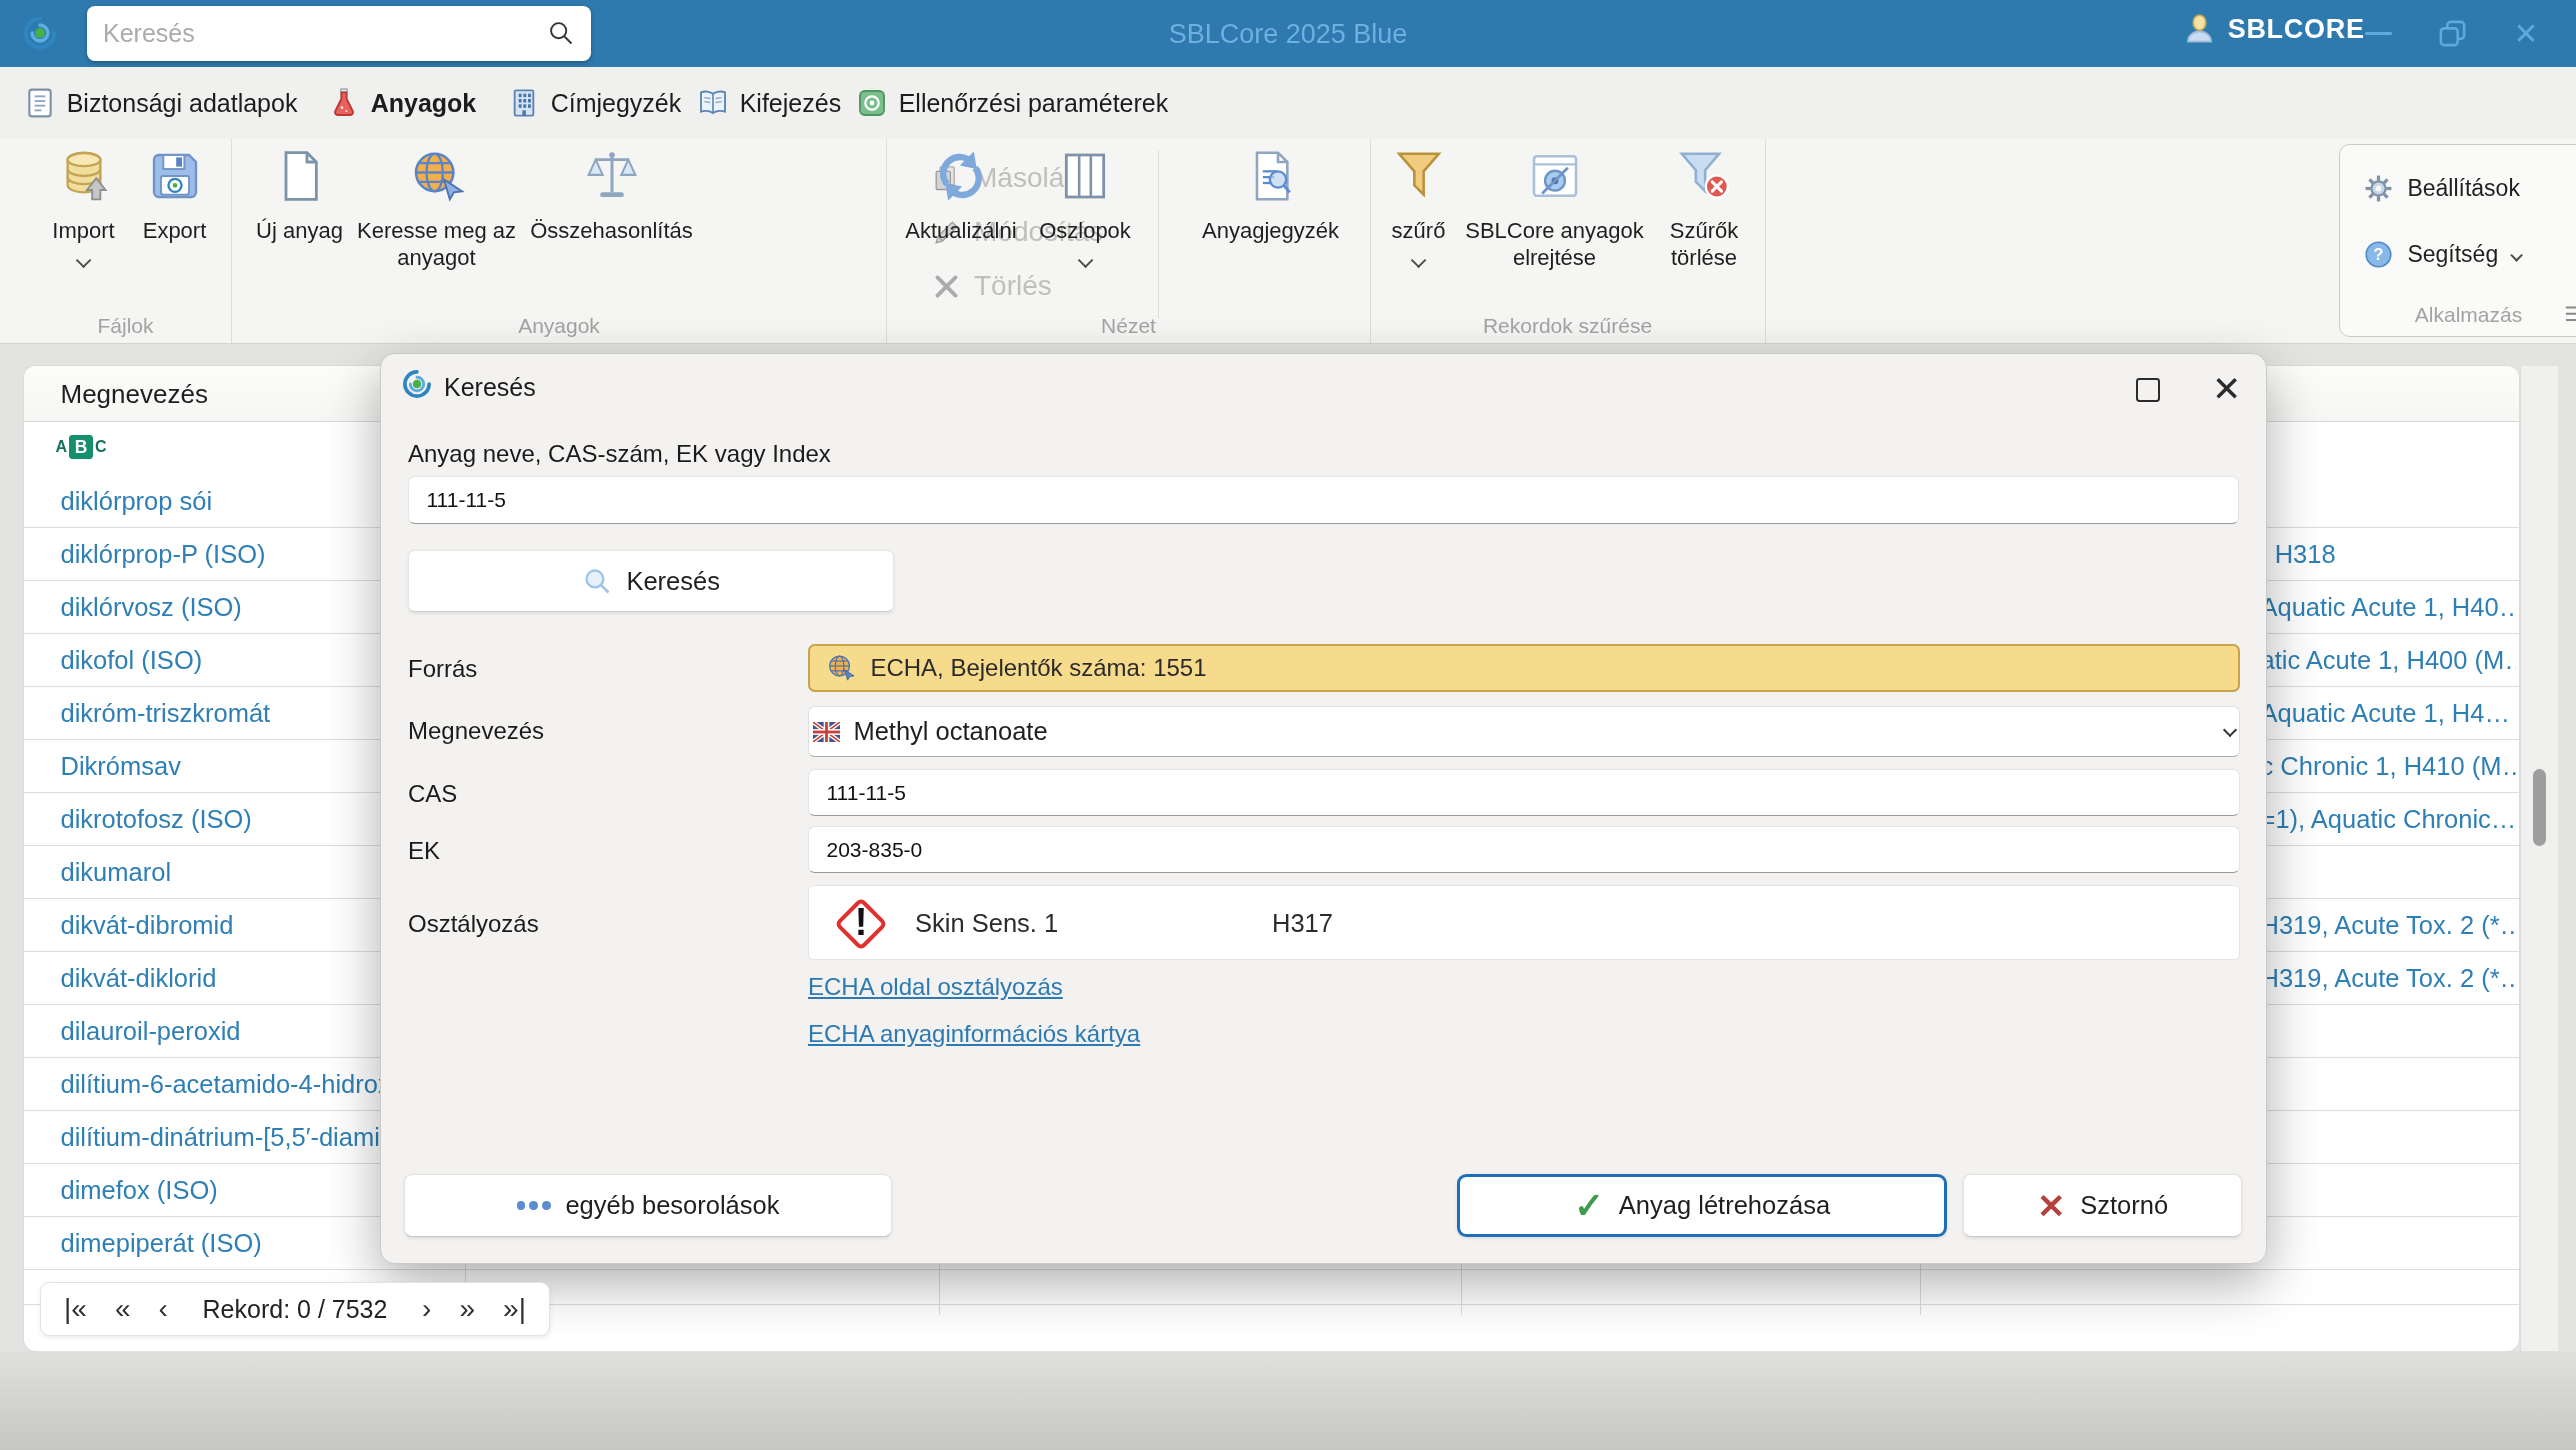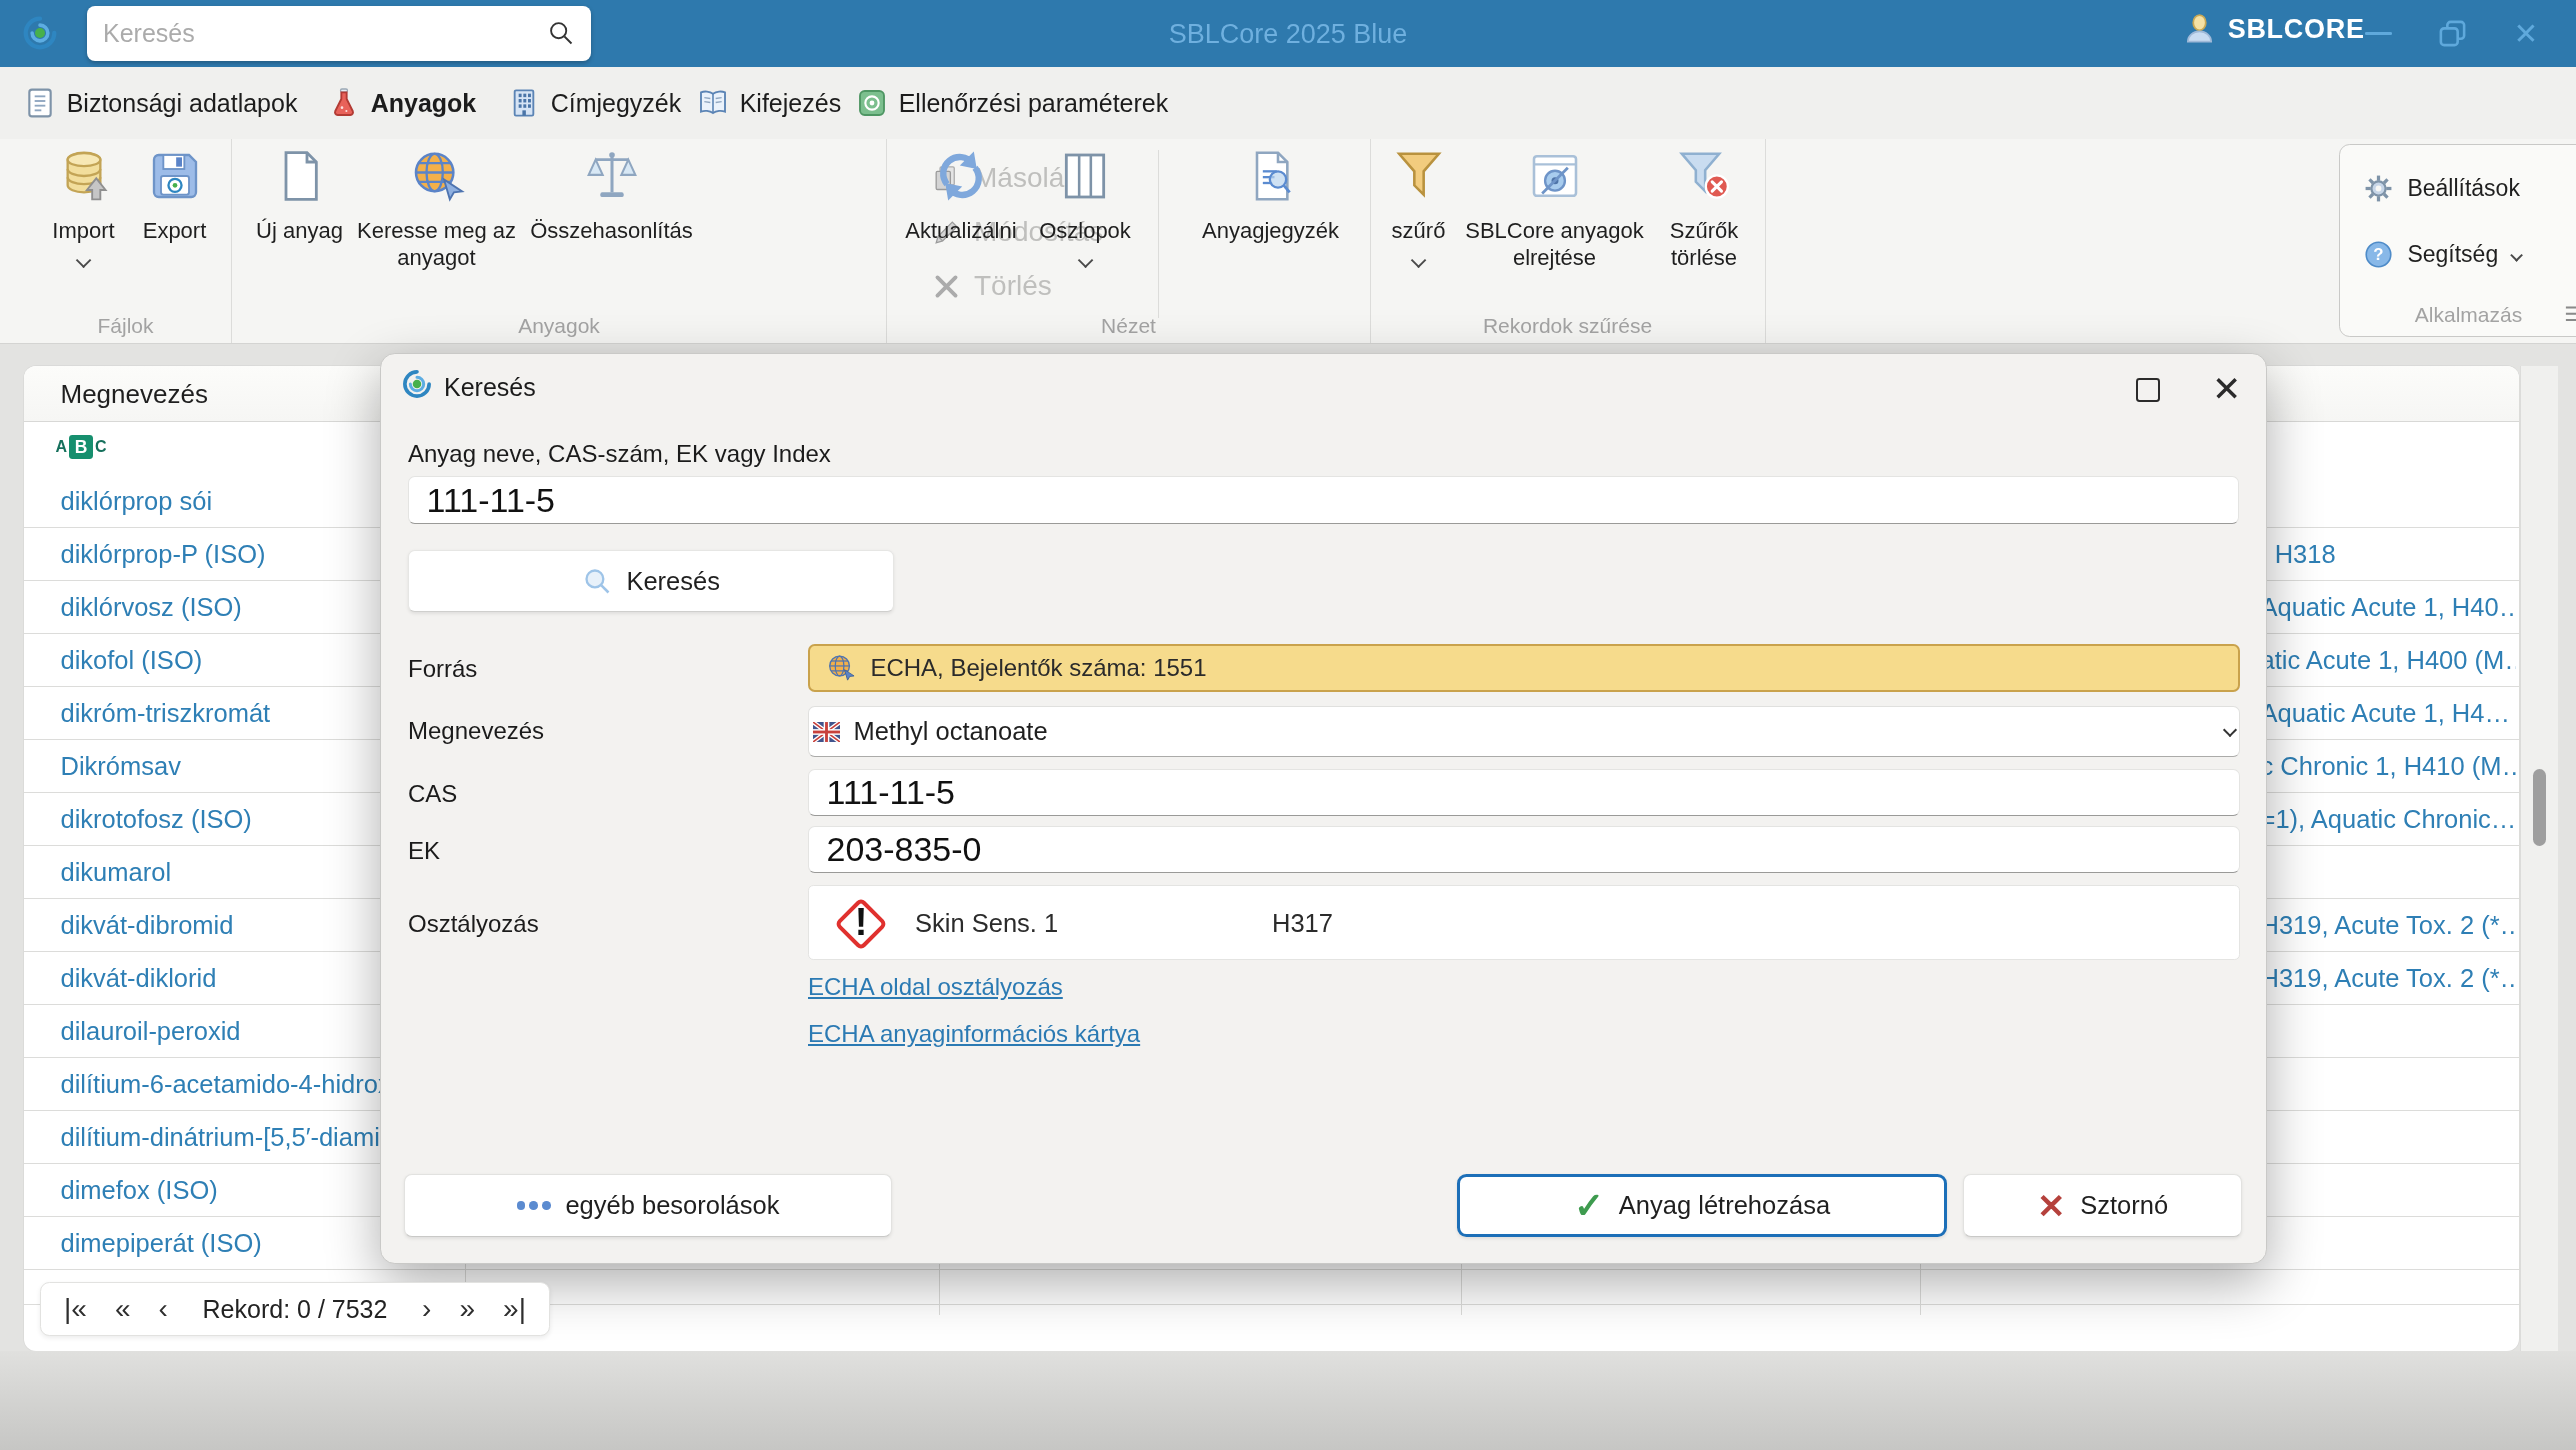"111-11-5" .in { font-size: 34px -> 21px }
